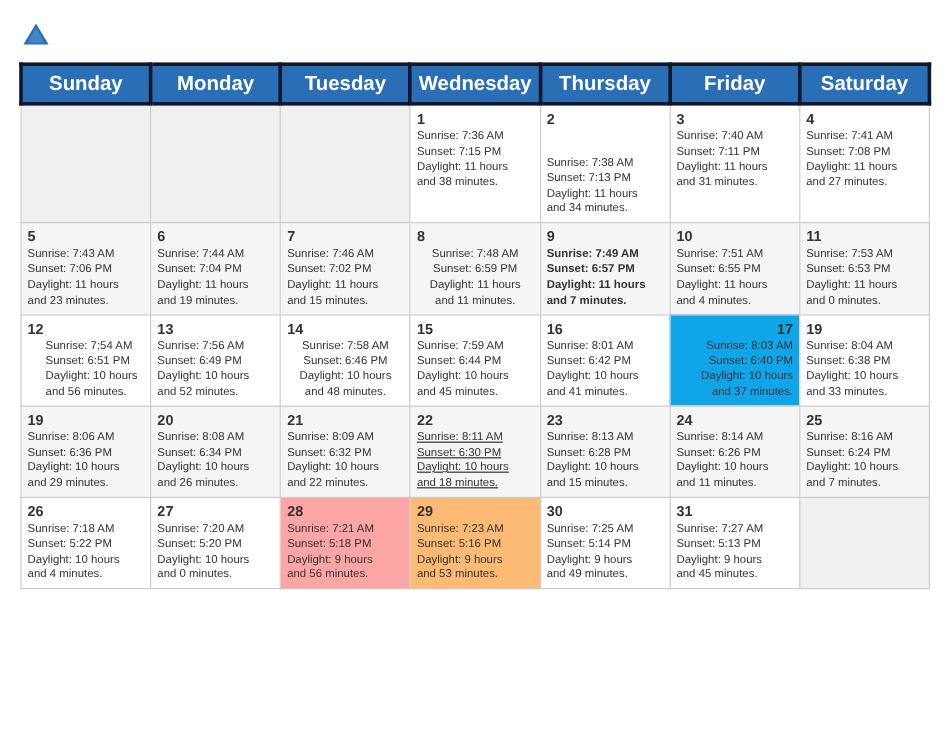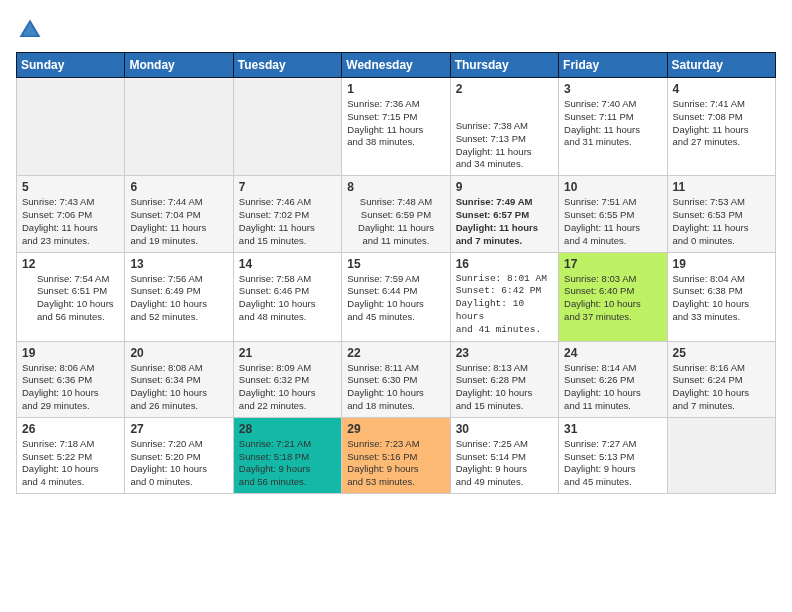"Sunday" .calendar th { border: 1px solid #0f172a -> 3px solid #0f172a; font-size: 12px -> 17px; text-align: left -> center }
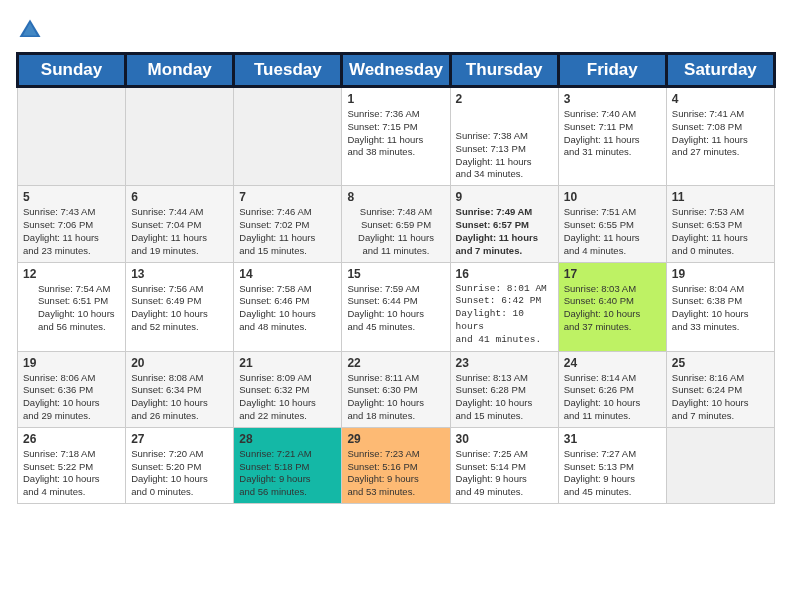"17" td { background: #bef264 -> #0ea5e9; text-align: none -> right }
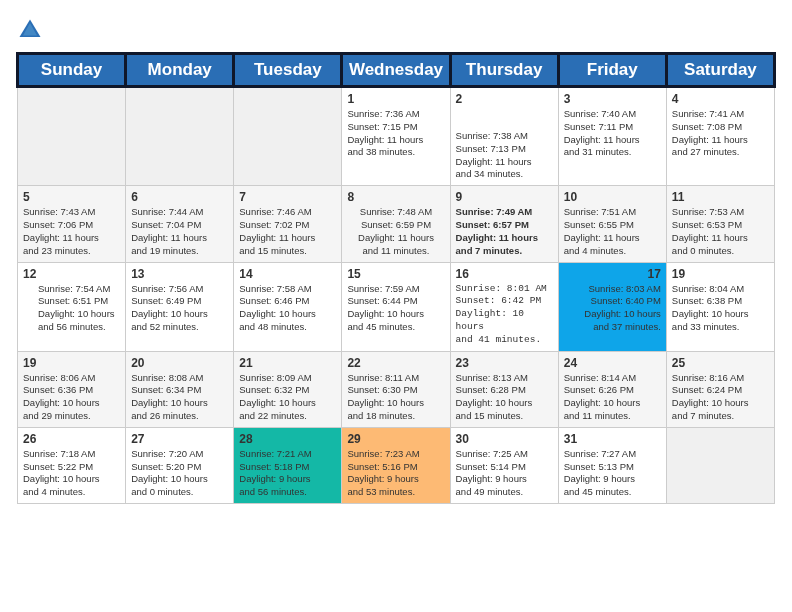"Sunrise: 7:58 AM" div.day-info { text-align: none -> center }
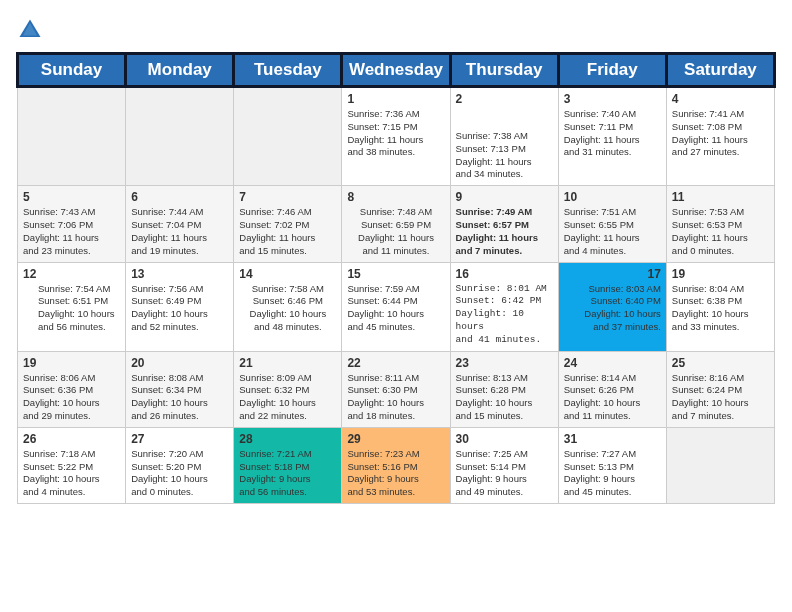"Sunrise: 8:01 AM" div.day-info { font-family: Liberation Mono, monospace -> none }
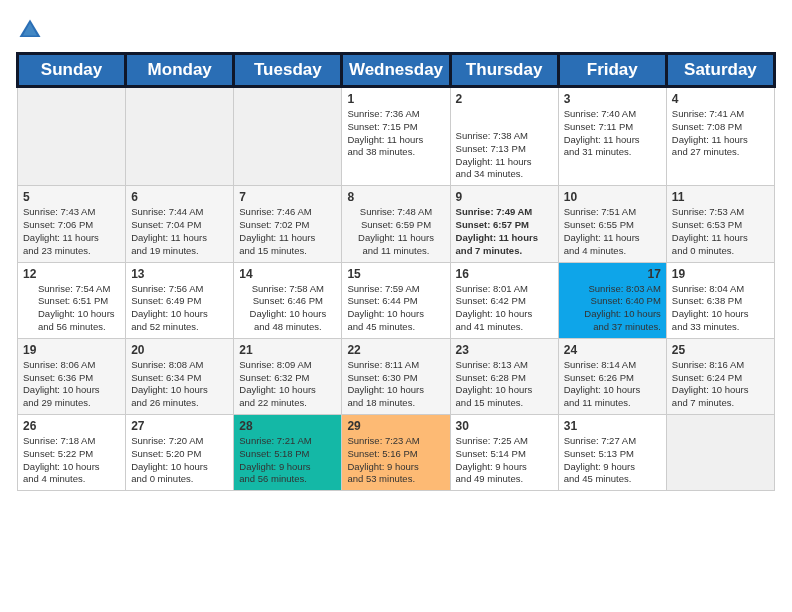"Sunrise: 8:11 AM" div.day-info { text-decoration: none -> underline }
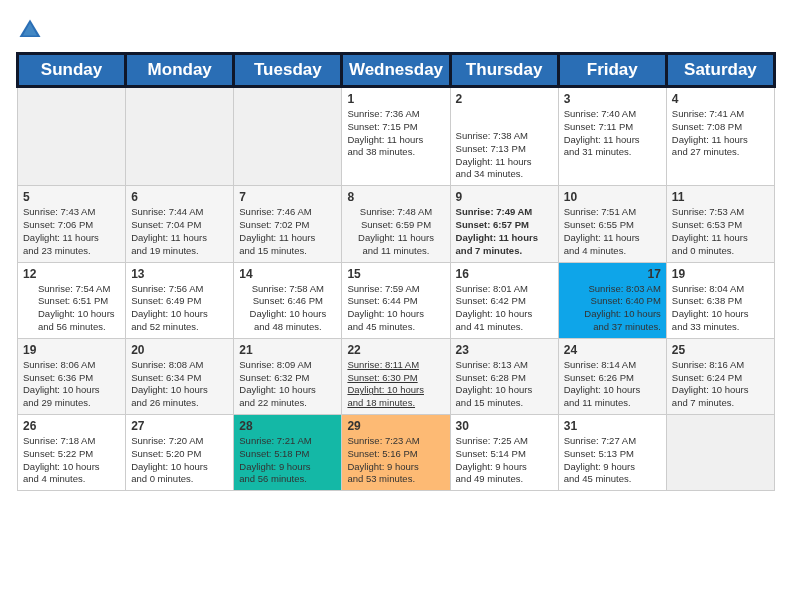"28" td { background: #14b8a6 -> #fca5a5 }
